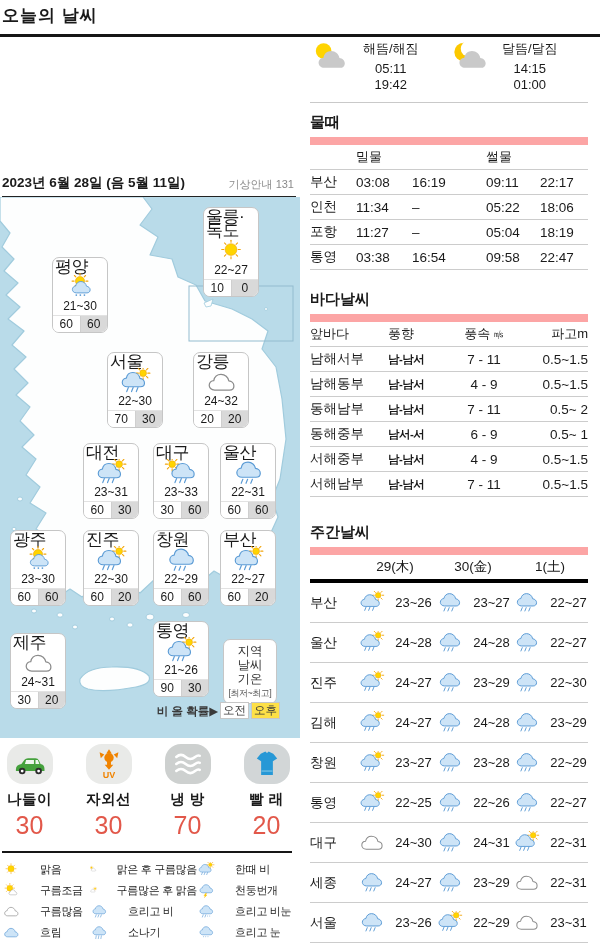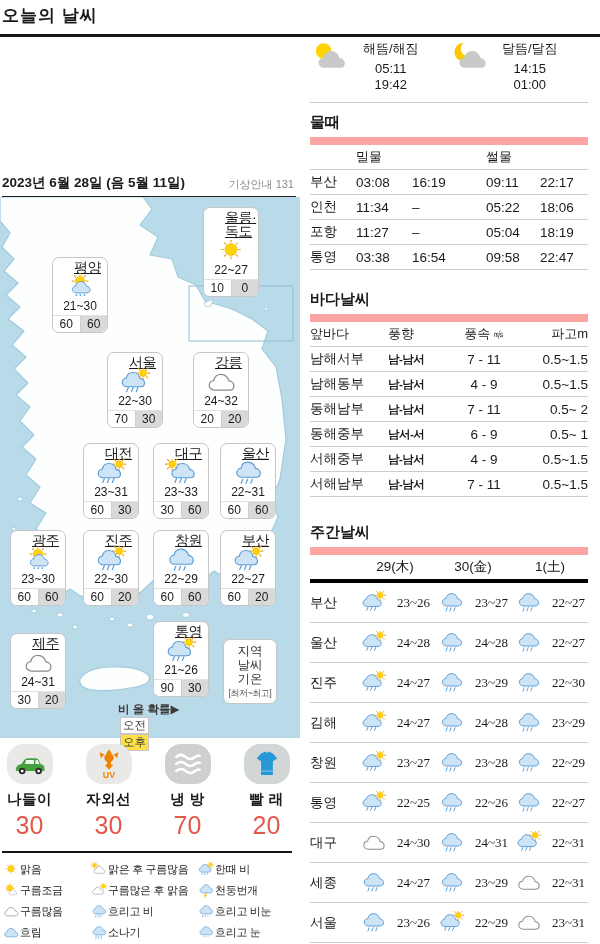"울릉·독도" .cbox .nm { font-size: 14px -> 17px; padding: 2px 0 0 21px -> 2px 0 0 2px; text-decoration: underline -> none }
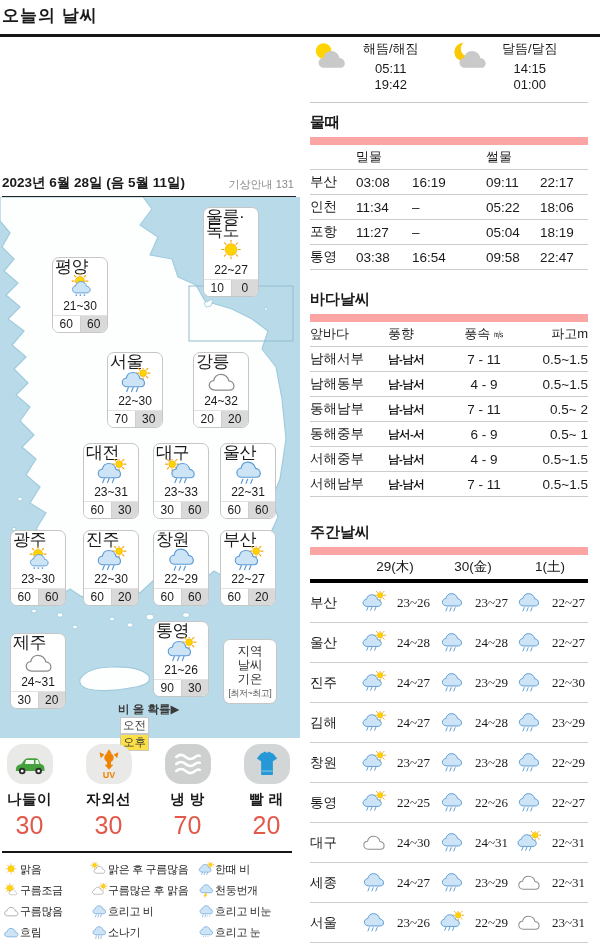"23~26" .wkcell { font-family: Liberation Serif, serif -> none }
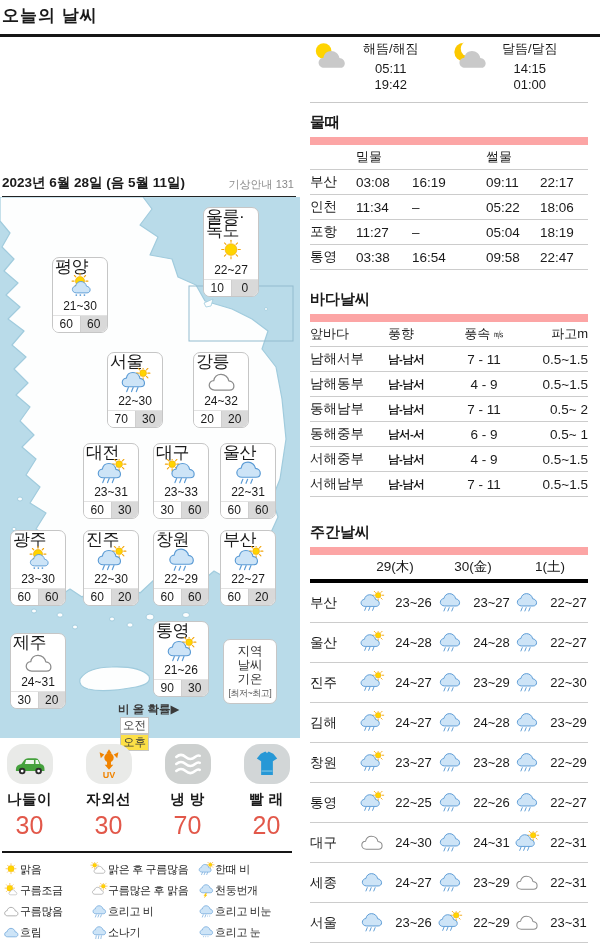"비 올 확률▶" .rainprob { align-items: flex-start -> flex-end; flex-direction: column -> none }
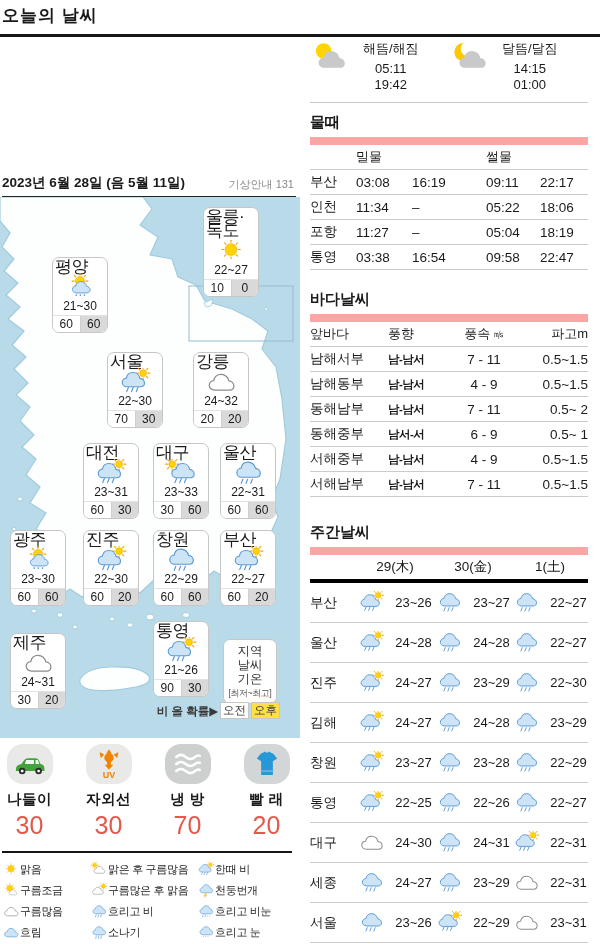"맑음" .lgitem { gap: 0 -> 20px }
